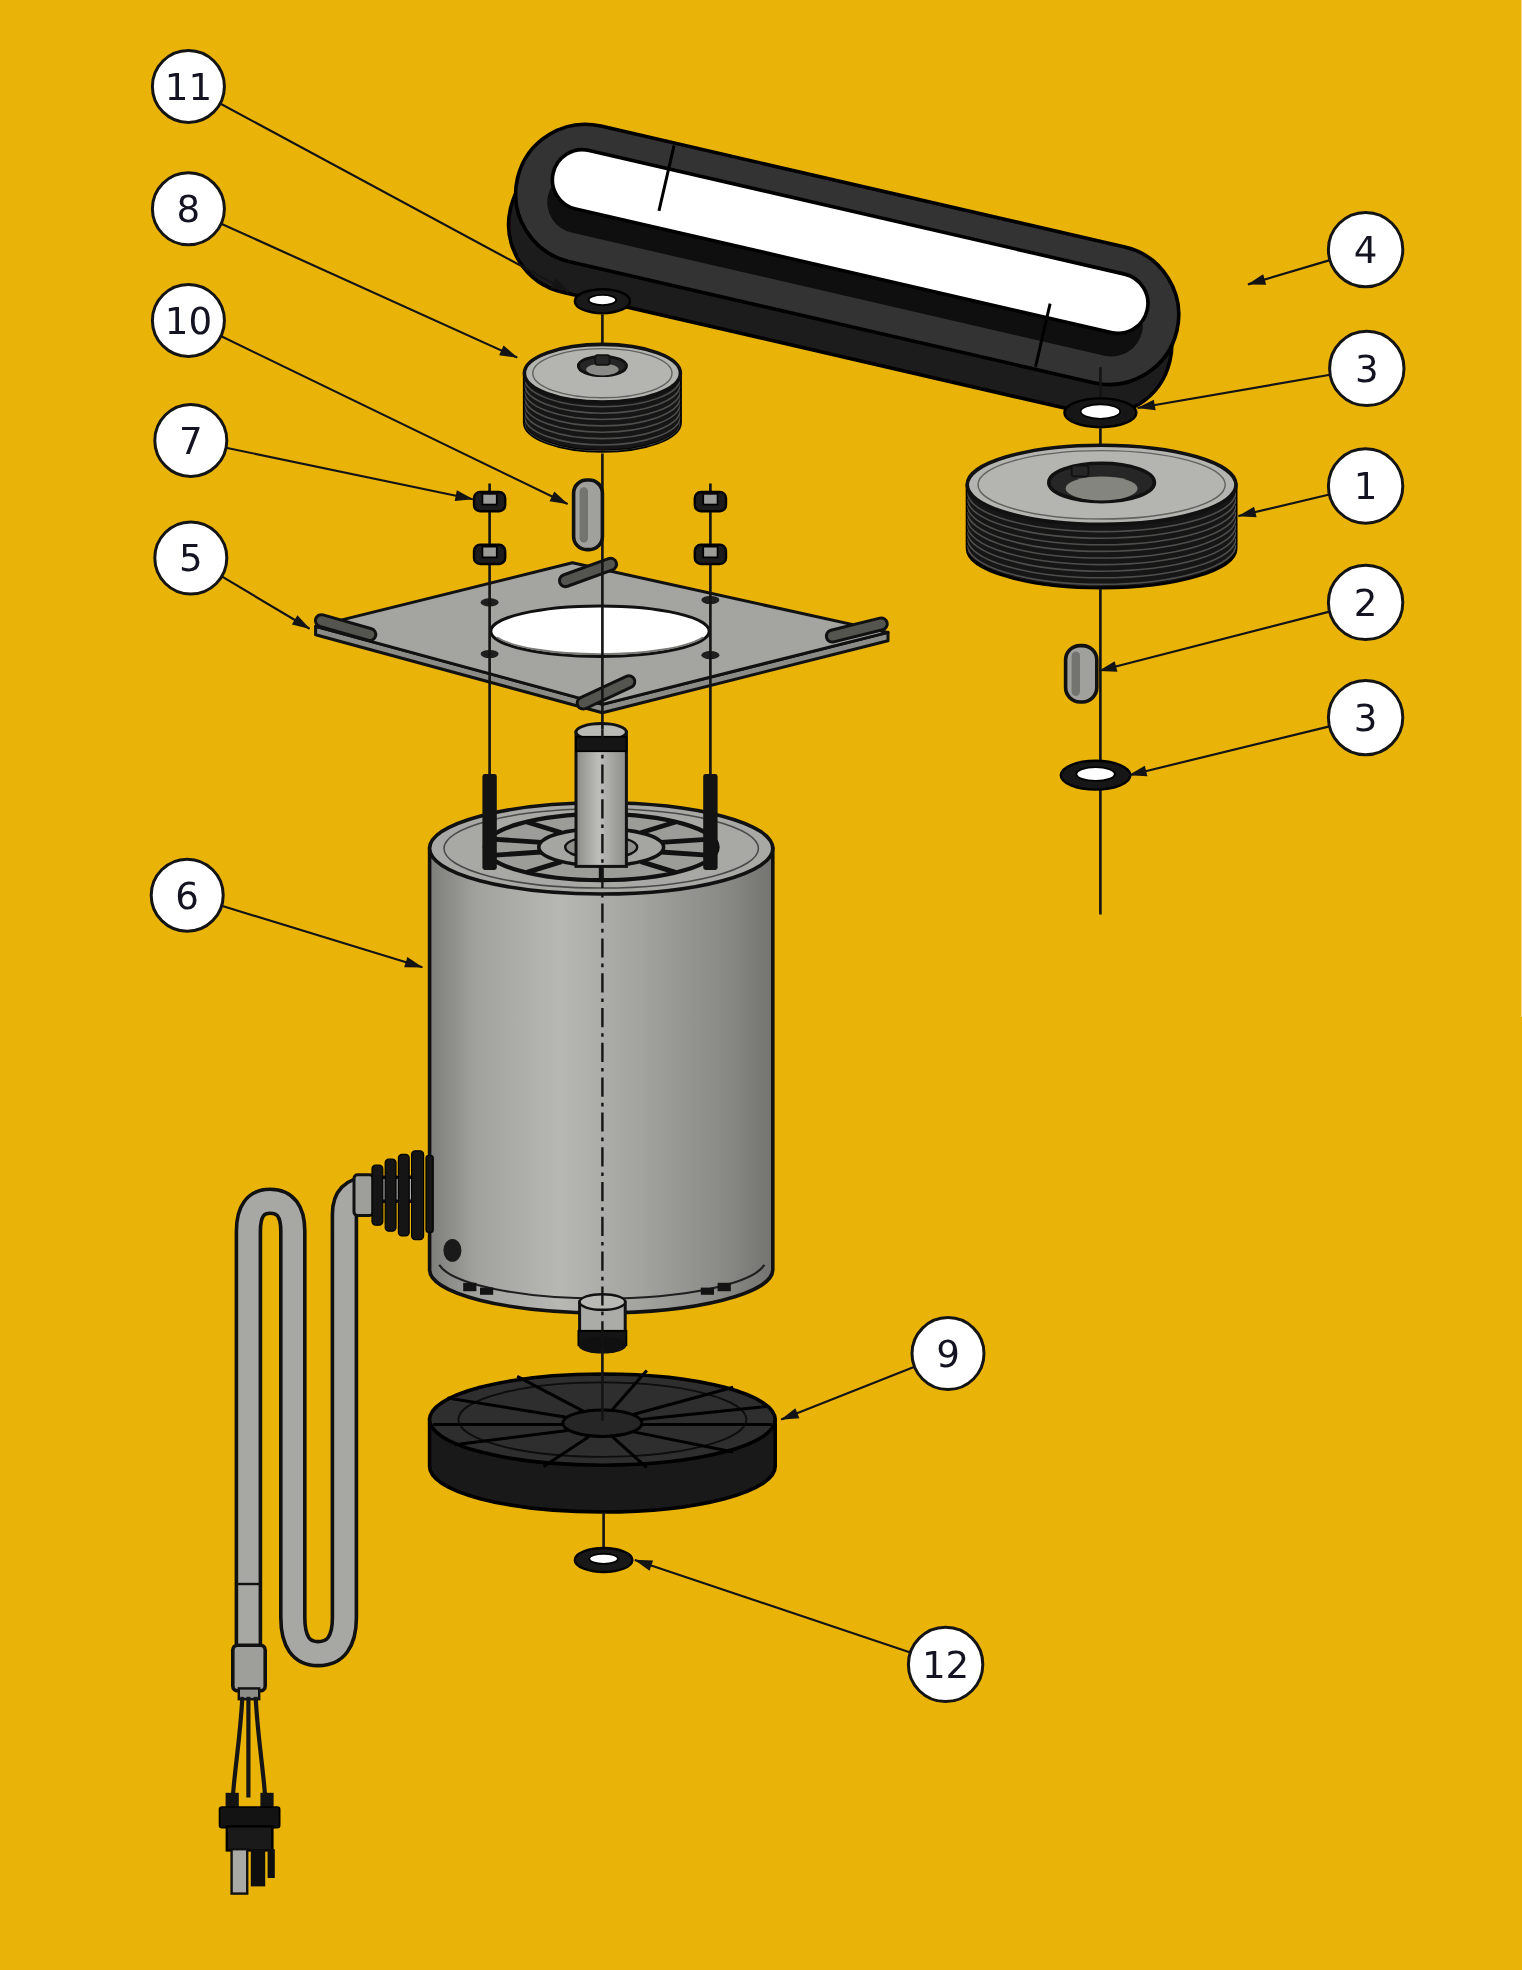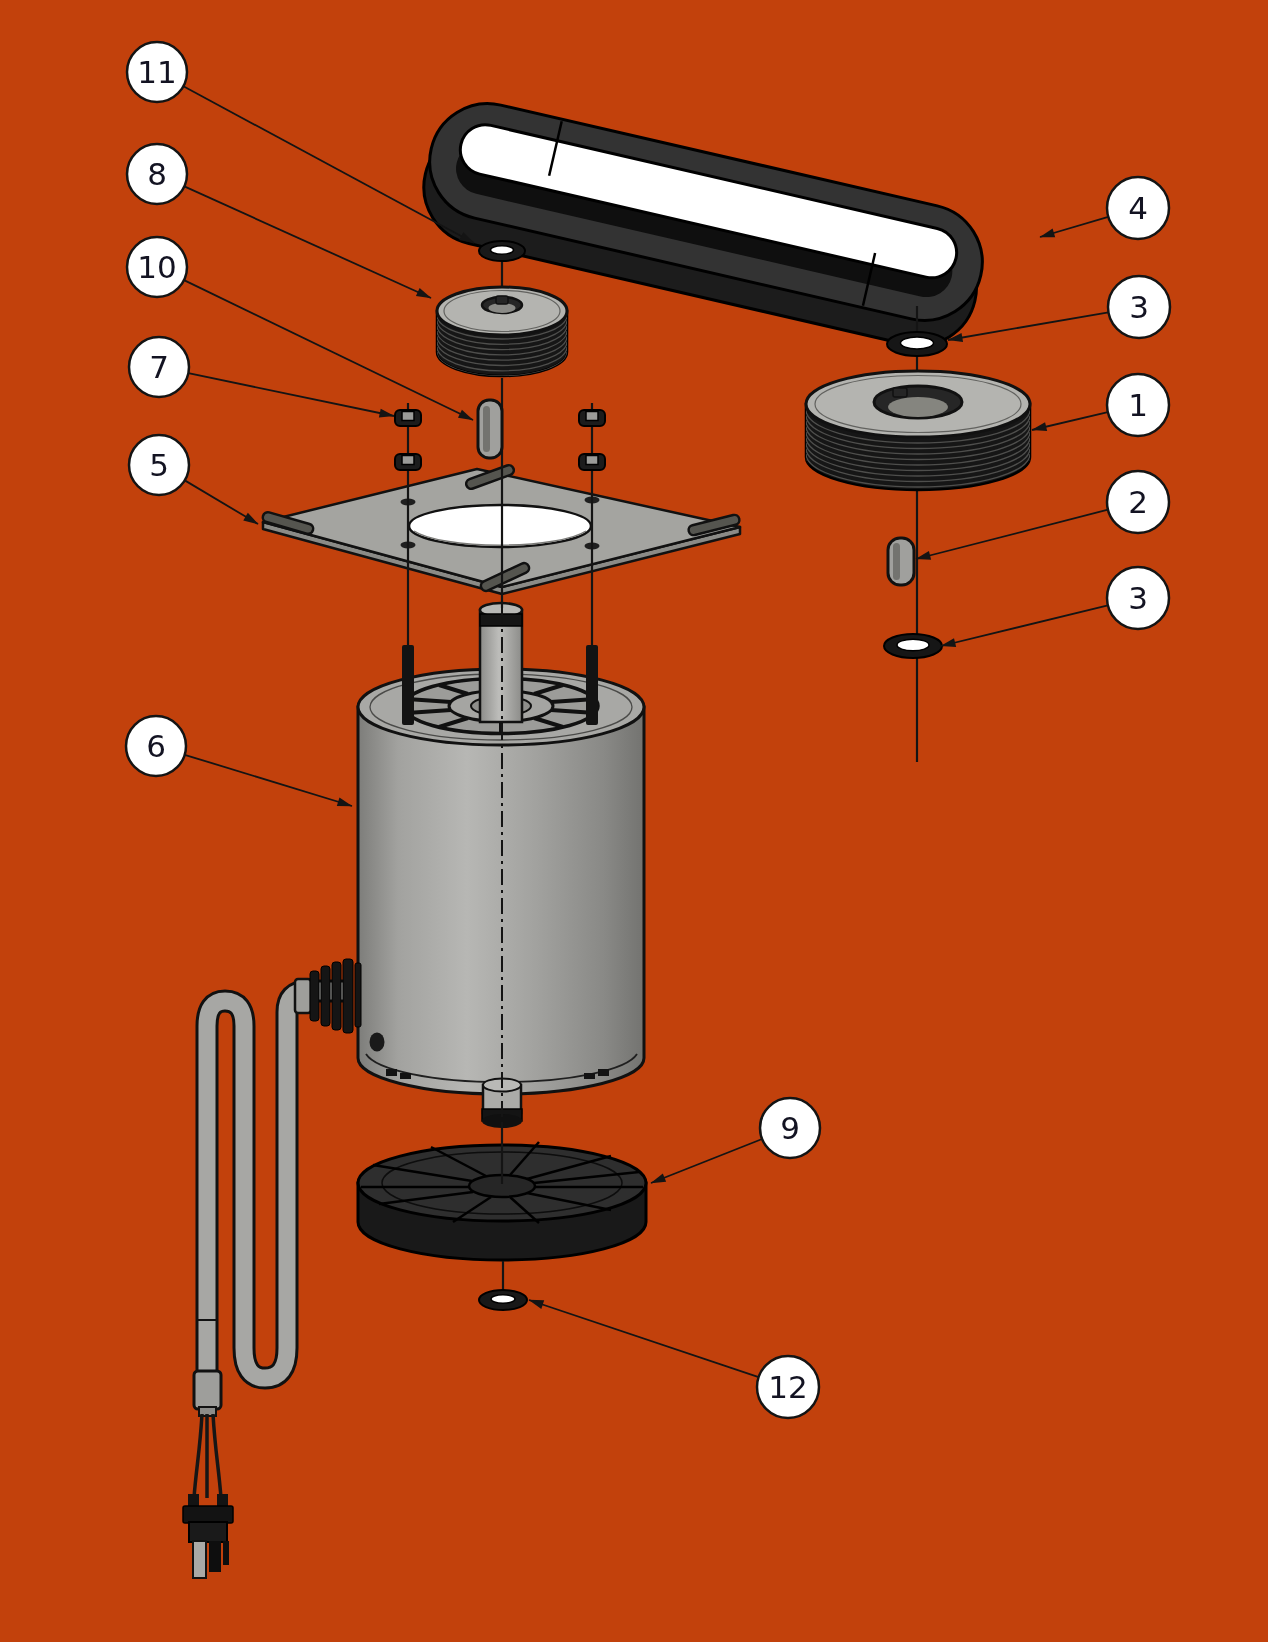"11" #stage { background: #c2410c -> #eab308 }
